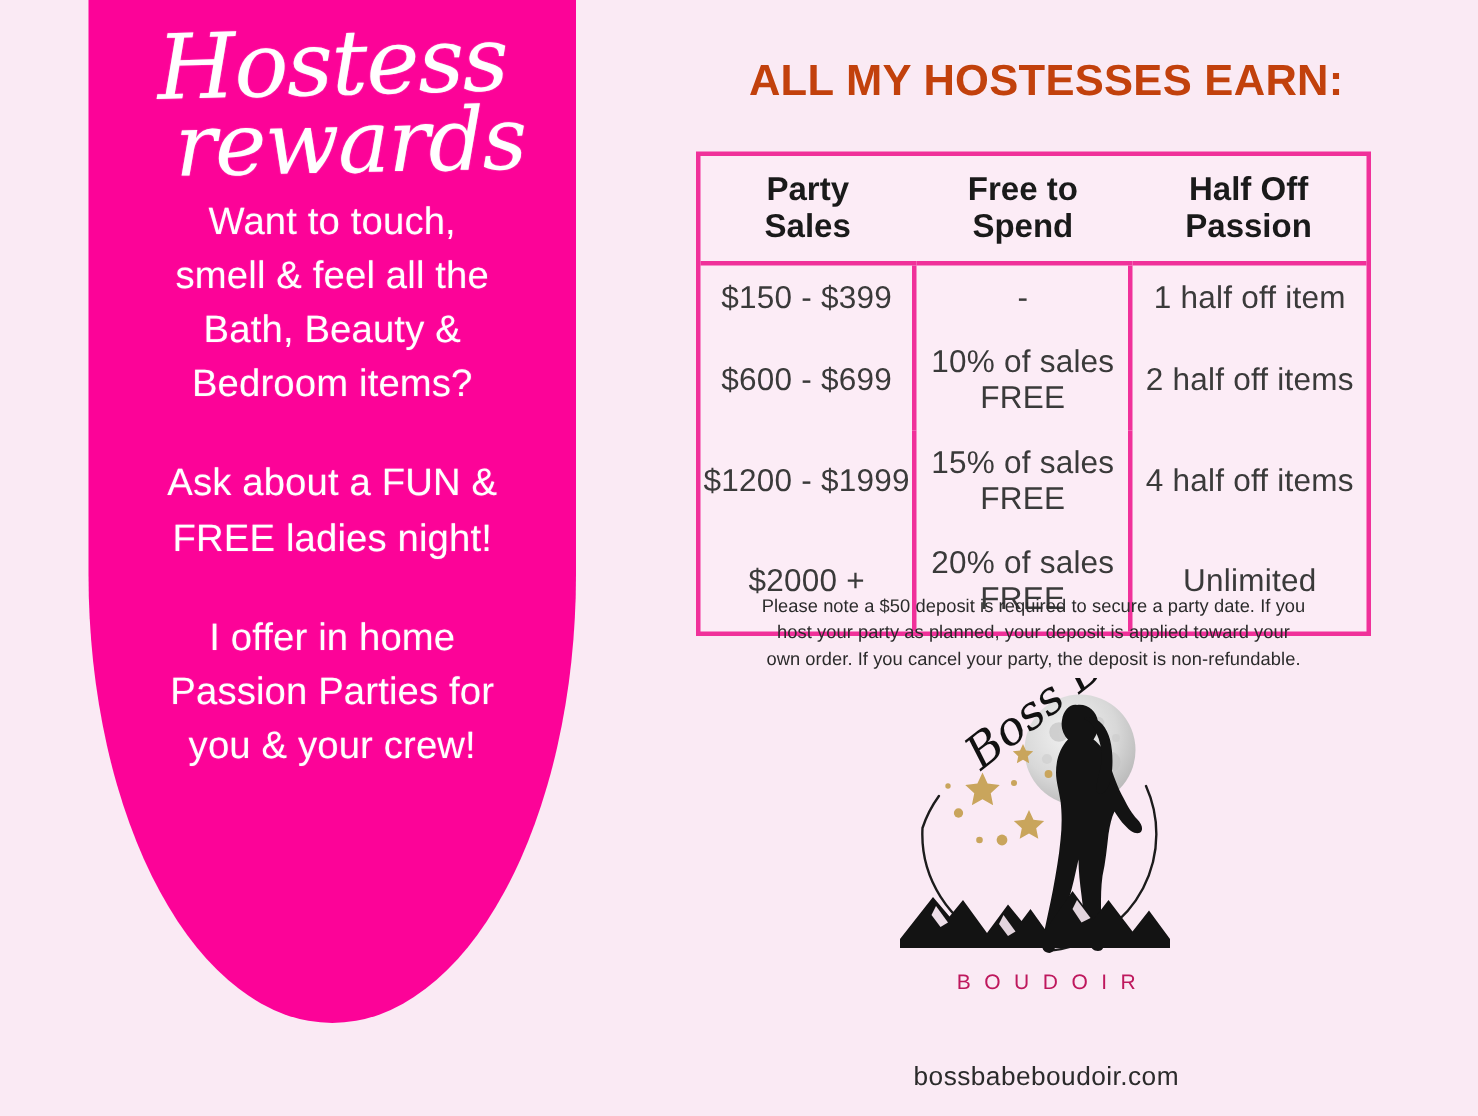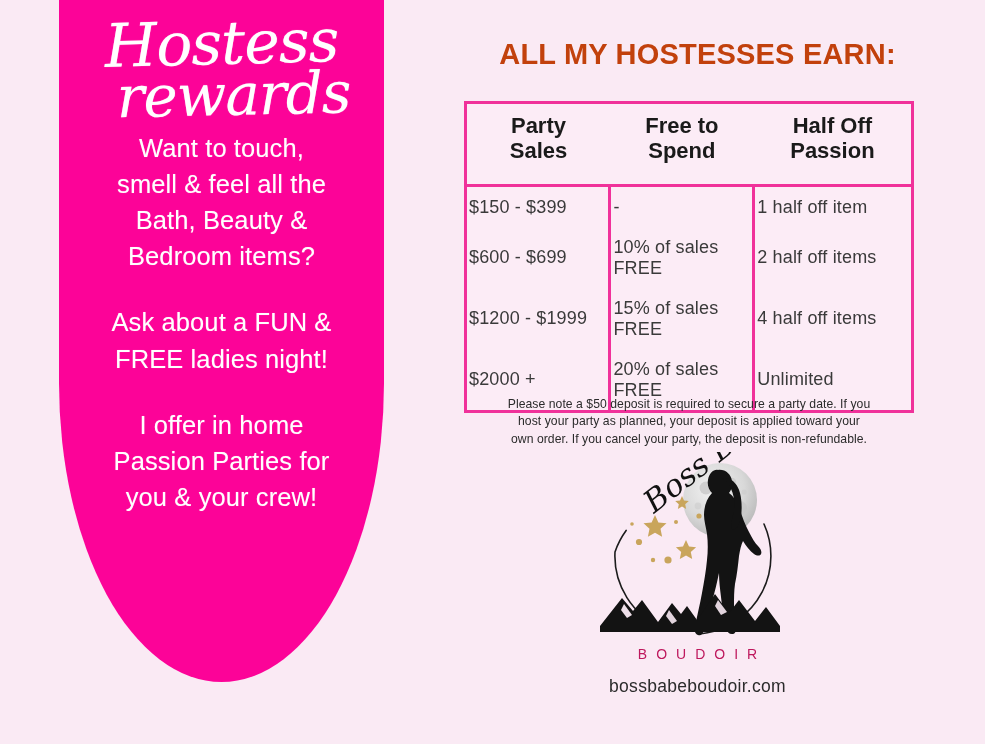"Party" .rewards-table th { padding: 9px 2px 21px 2px -> 9px 2px 11px 2px }
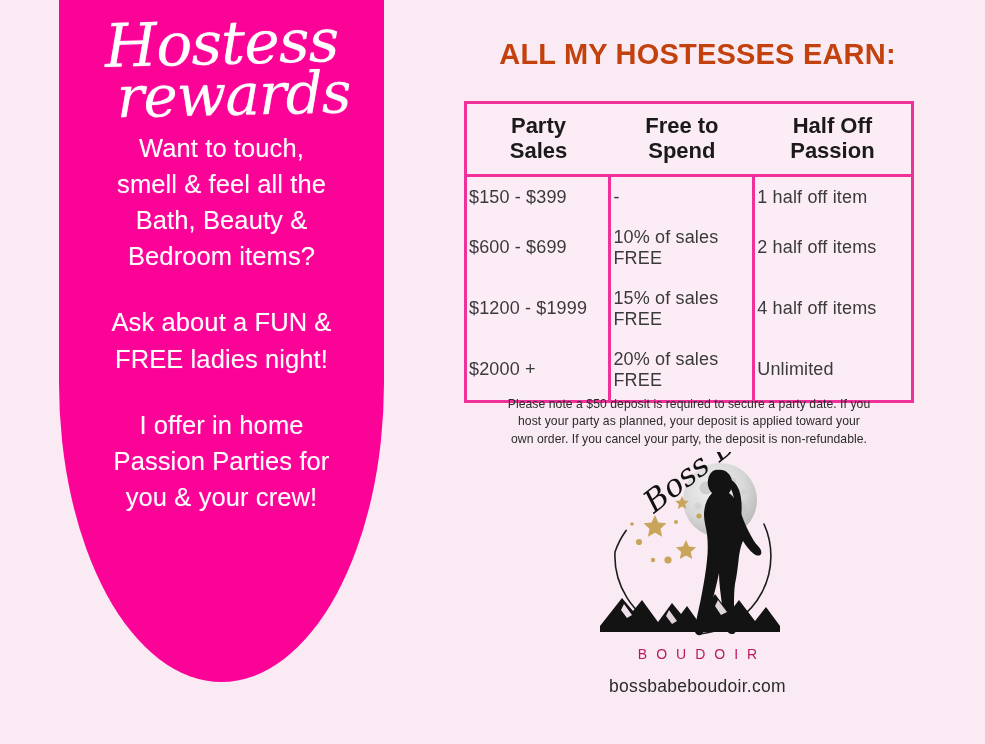"$150 - $399" .rewards-table td { font-size: 18px -> 21px; text-align: left -> center }
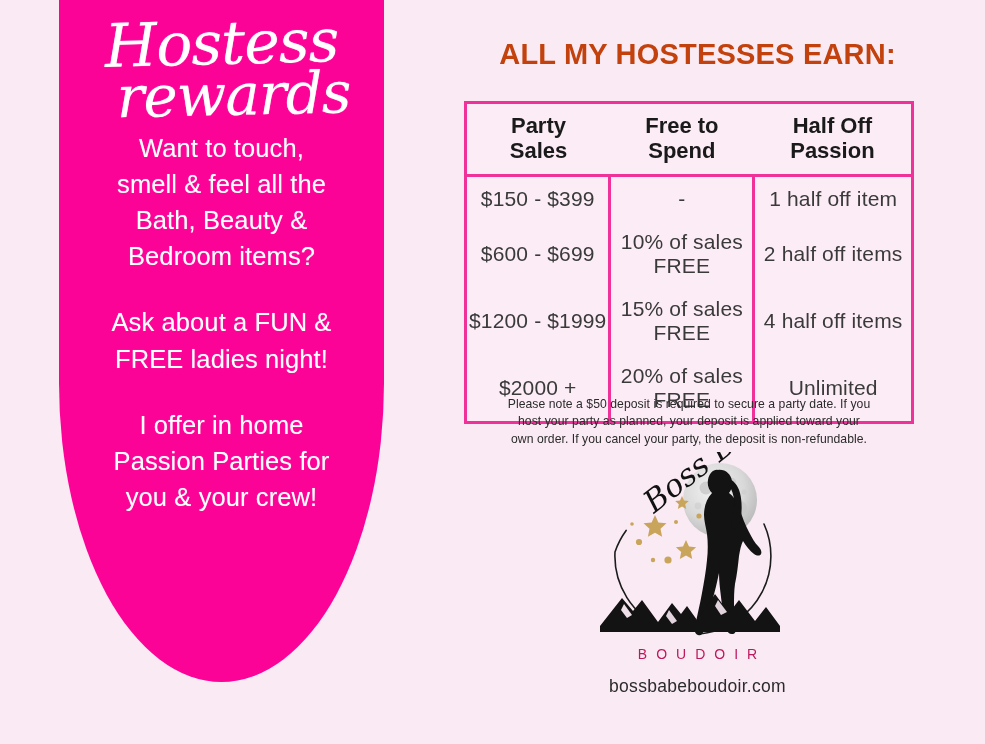"bossbabeboudoir.com" .website { top: 676px -> 707px }
